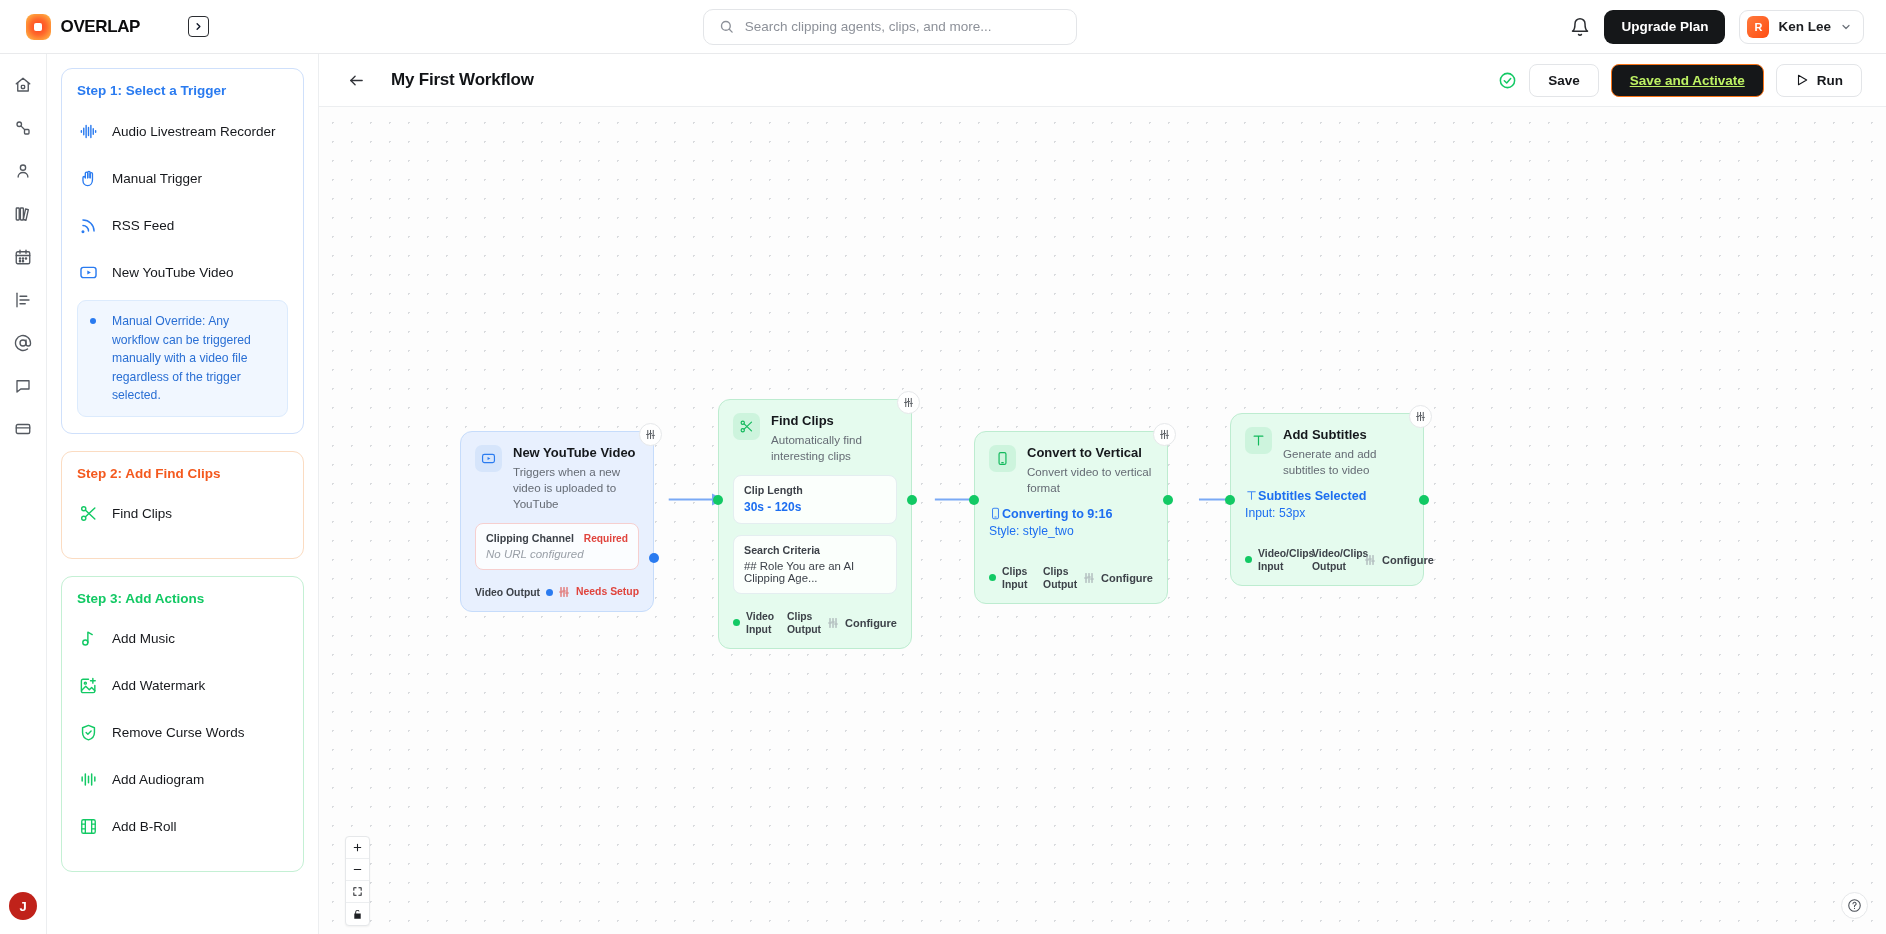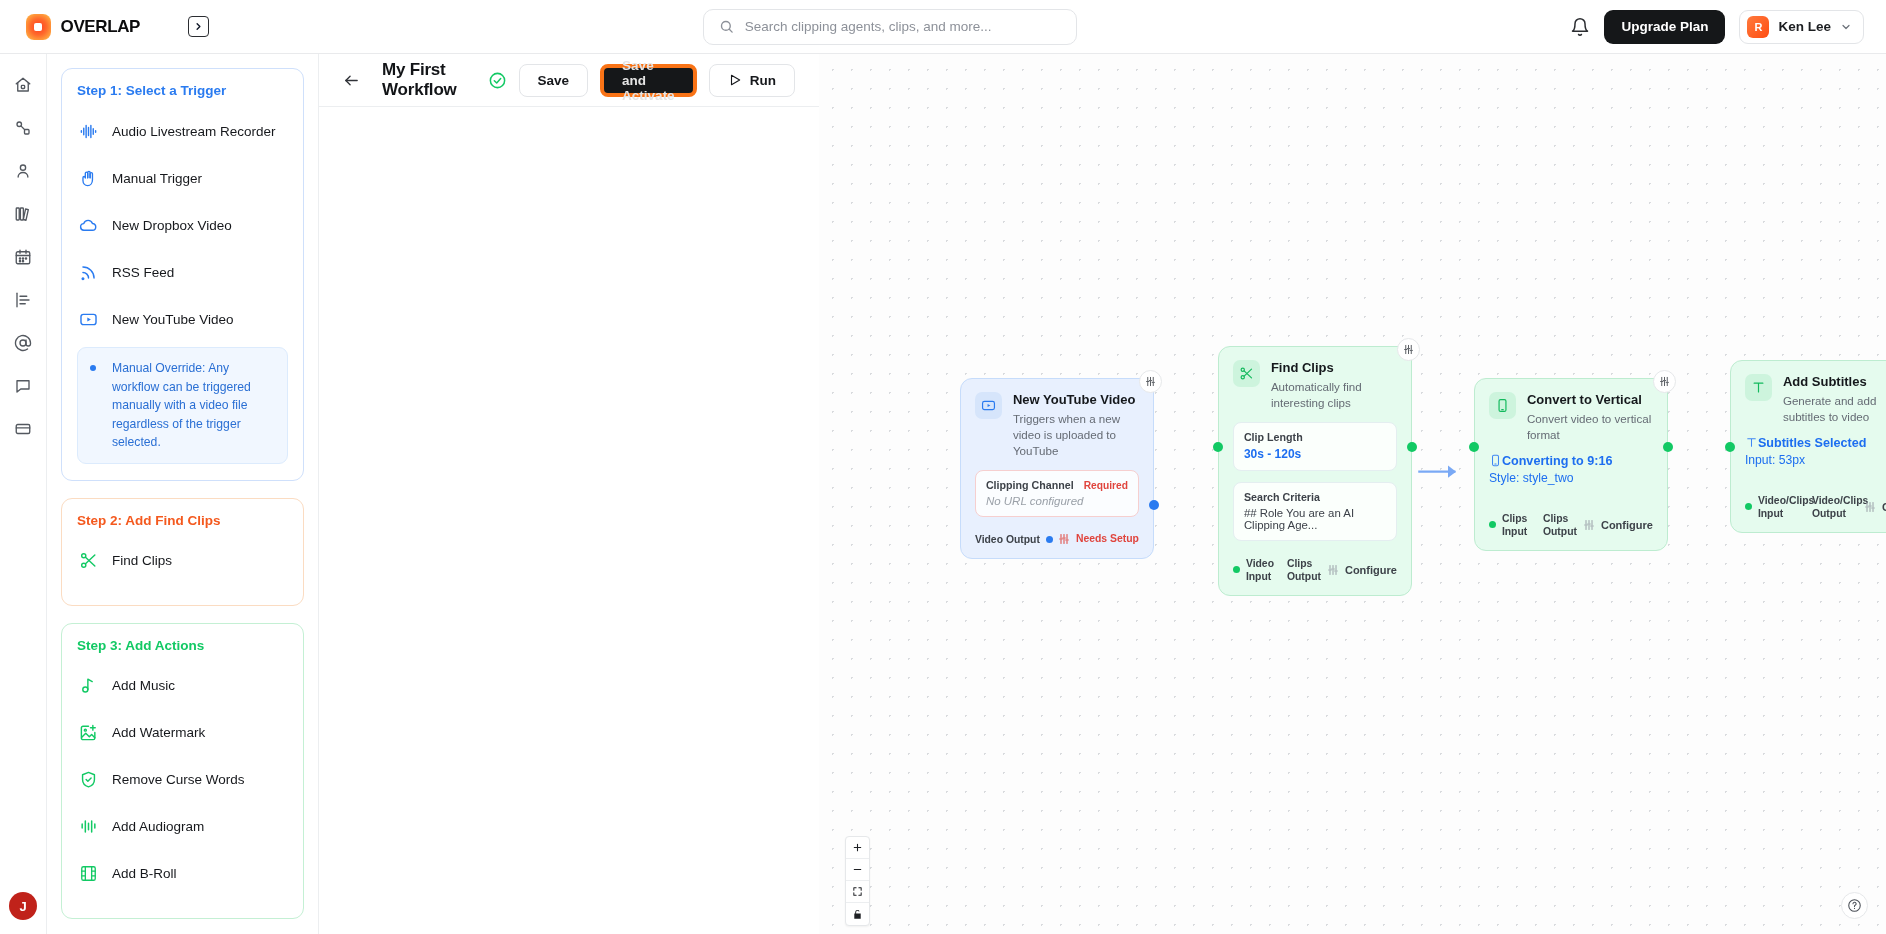"My First Workflow" .wf { flex-direction: none -> column }
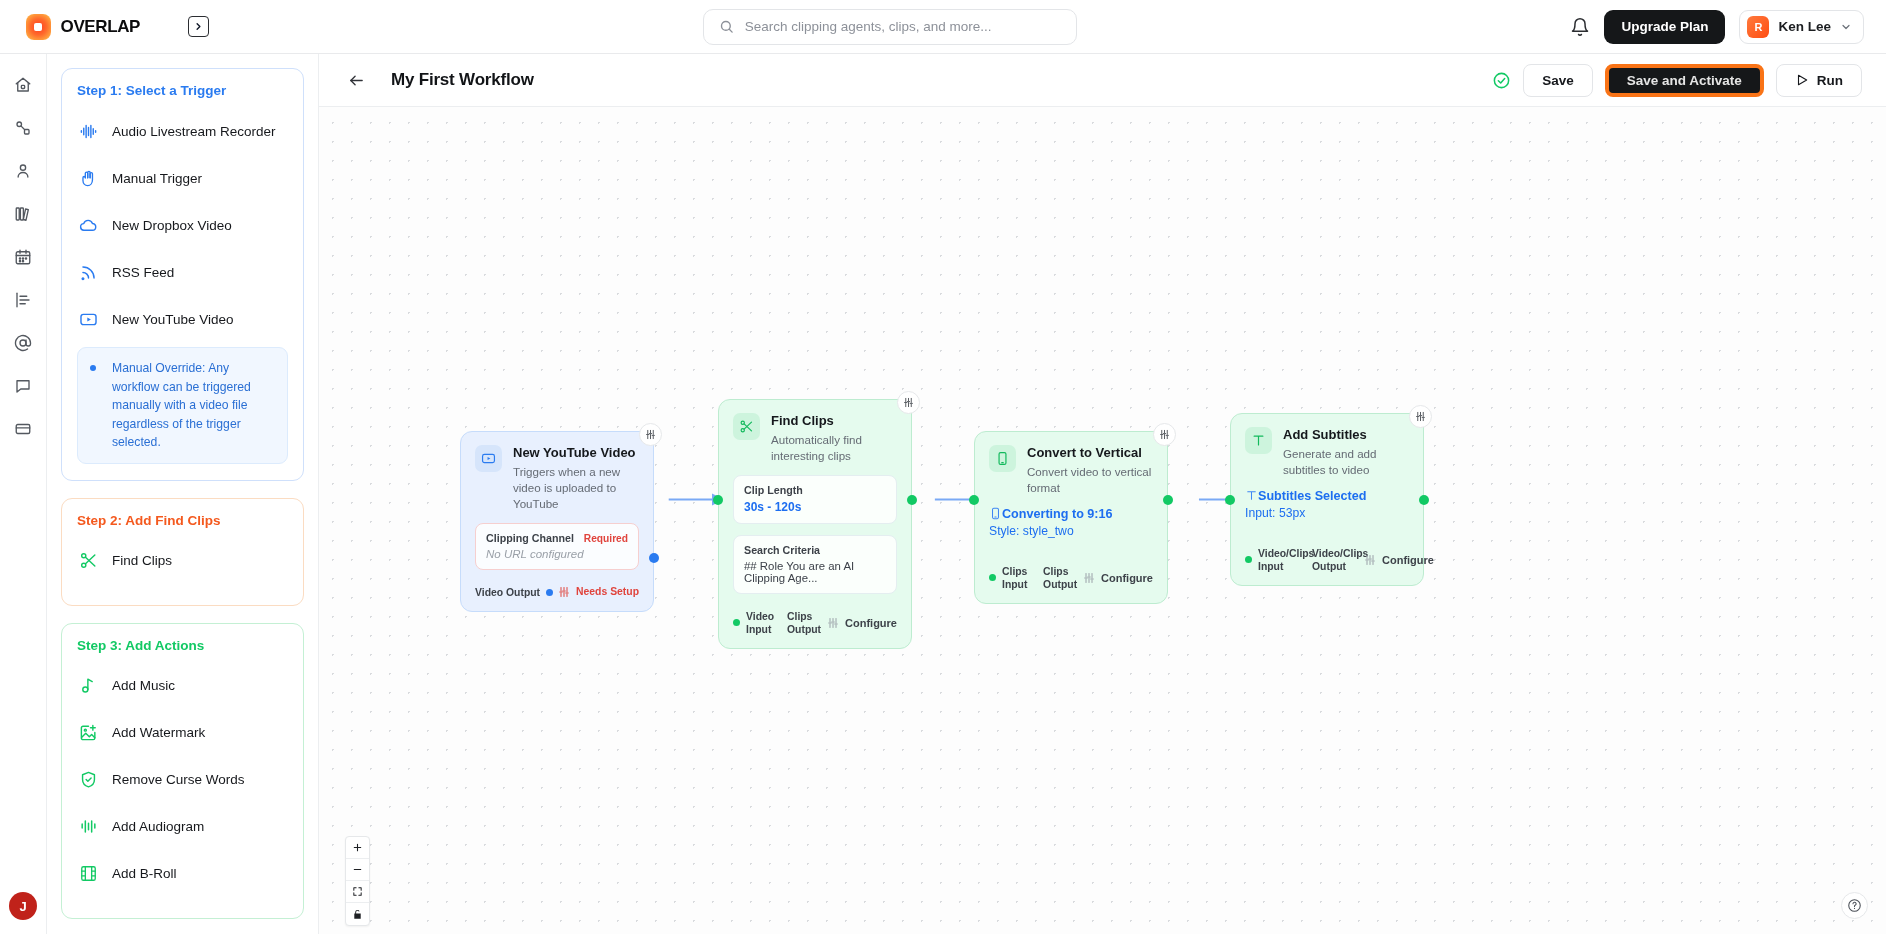"Save and Activate" .btn-dark { border: 4px solid #f97316 -> 1px solid #f97316; color: #e5e5e5 -> #bef264; text-decoration: none -> underline }
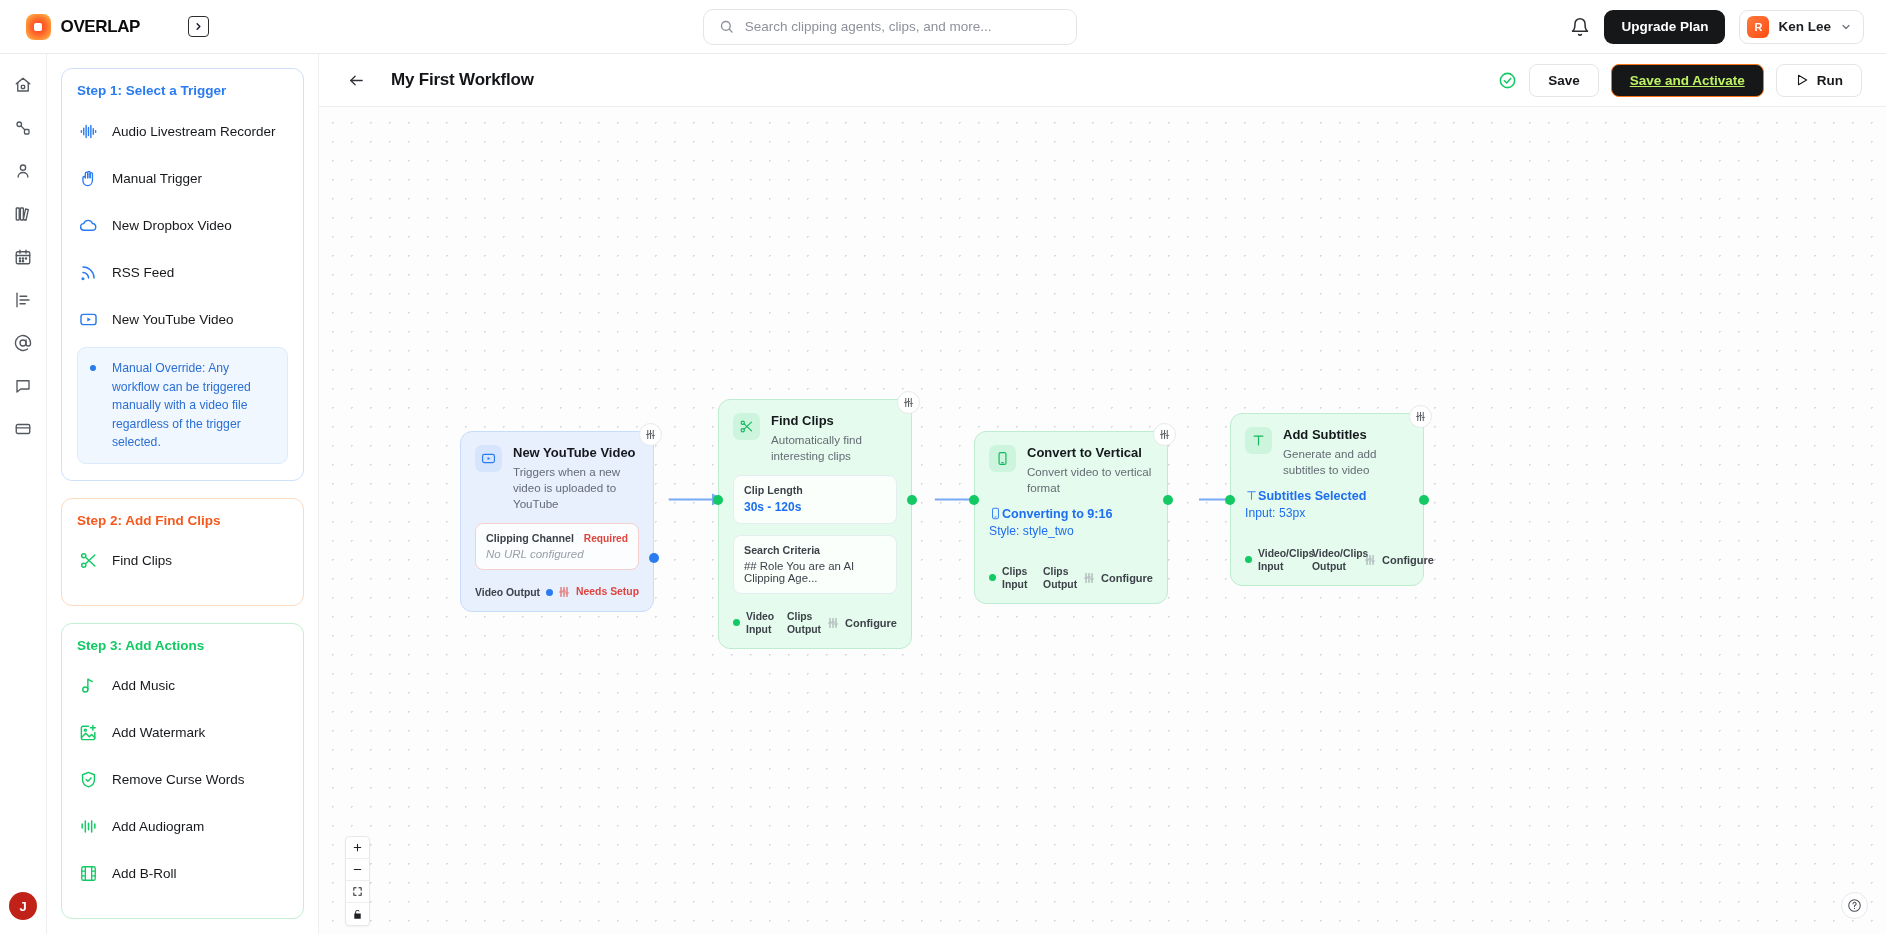"New Dropbox Video" div.step-item { html: <div> <span> <svg> <path></path> </svg> </span> <span>New Dropbox Video</span> </div> -> none }
